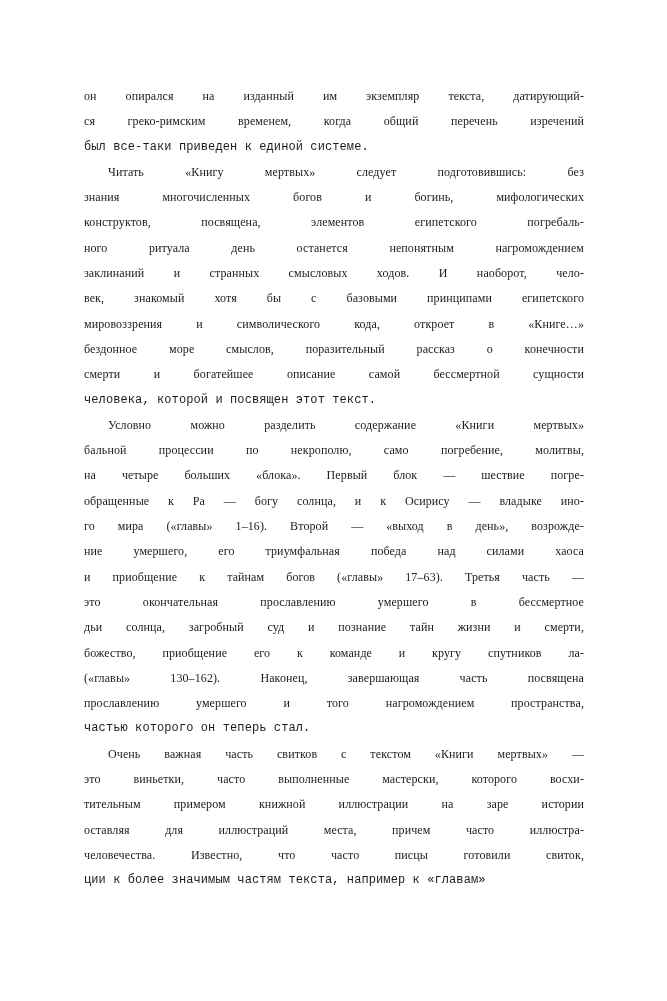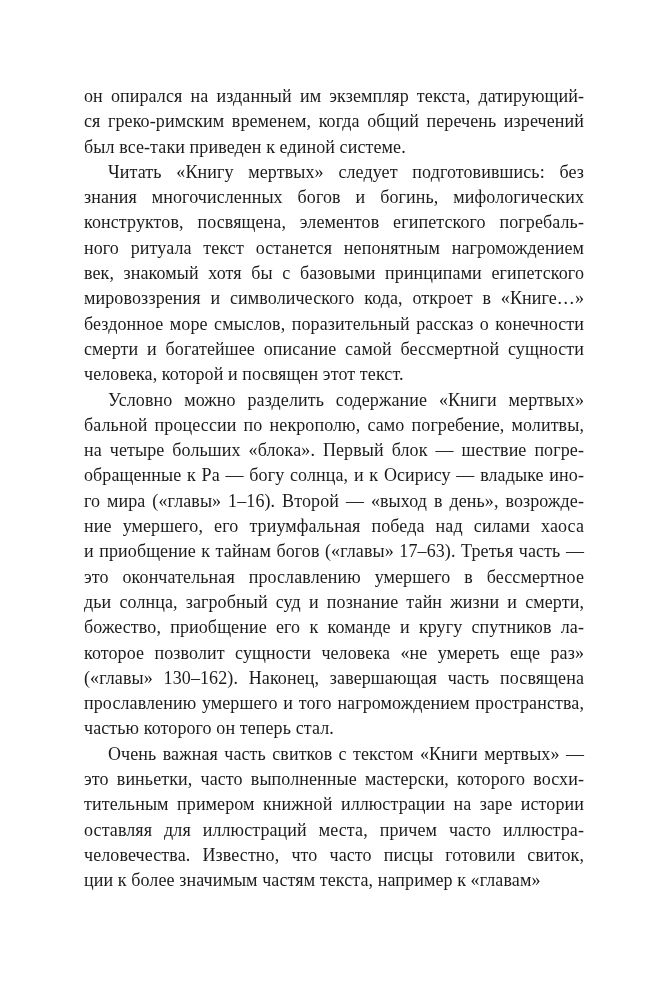"он опирался на изданный им" .text-column { font-size: 18px -> 12px }
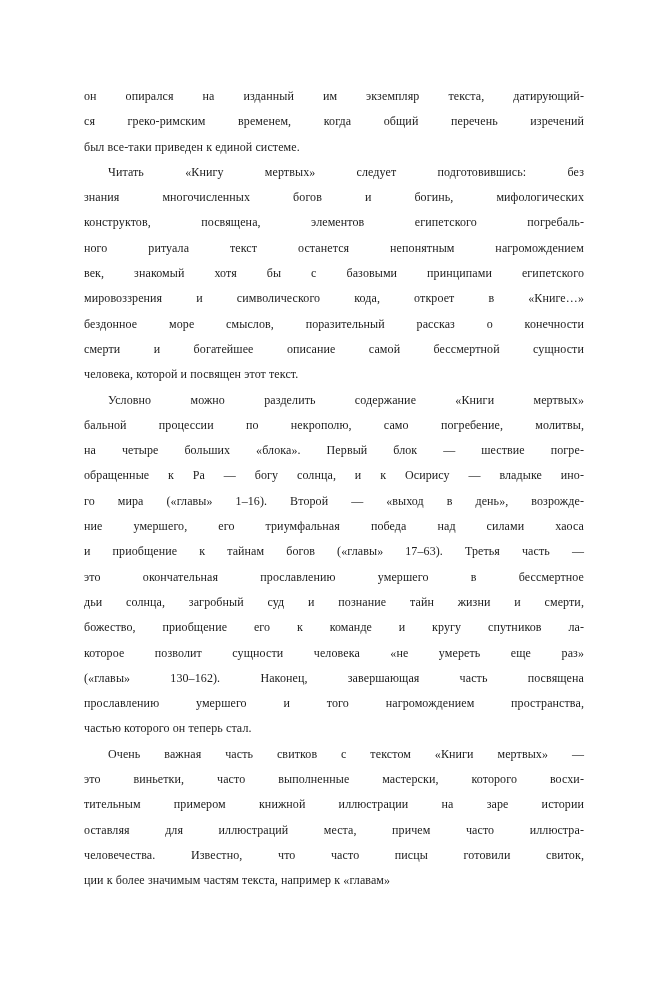"был все-таки приведен к единой" .line.last { font-family: none -> Liberation Mono, monospace }
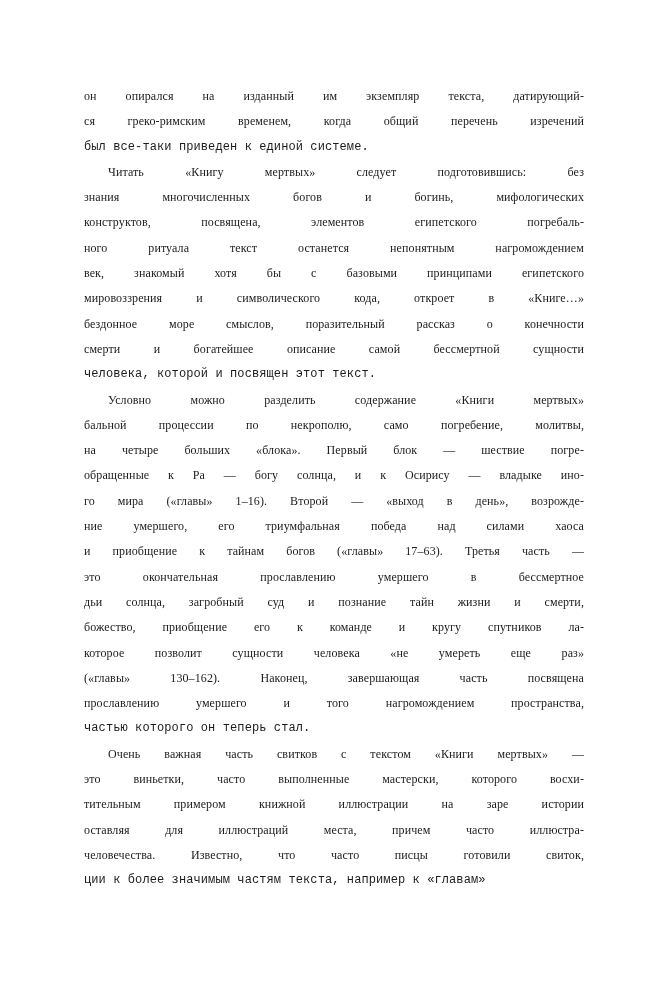"ного ритуала текст останется непонятным" div.line { text: текст -> день }
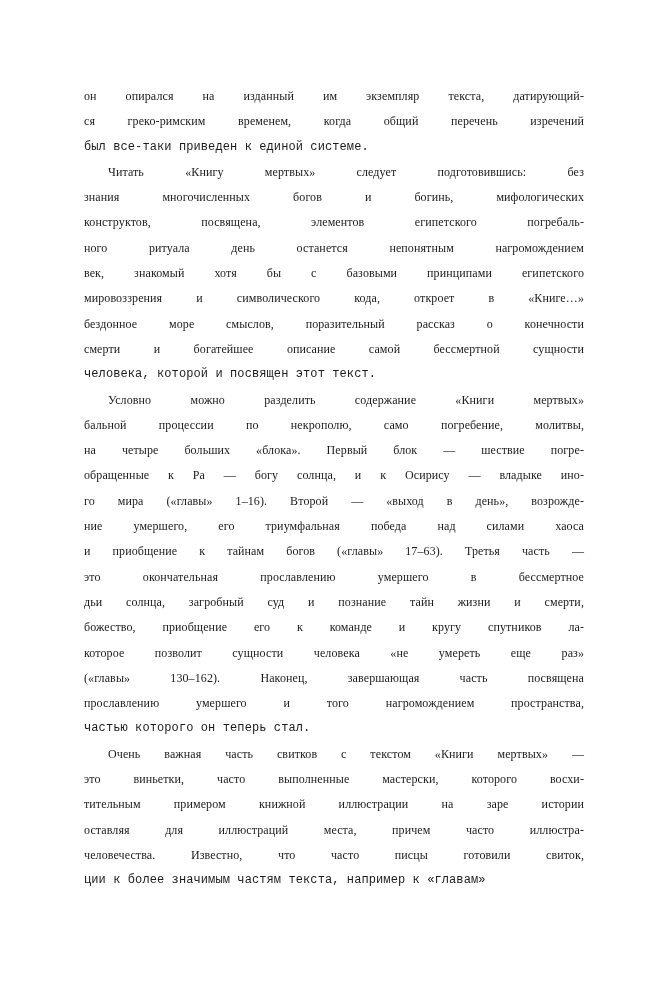"заклинаний и странных смысловых ходов." div.line { html: none -> <div>заклинаний и странных смысловых ходов. И наоборот, чело-</div> }
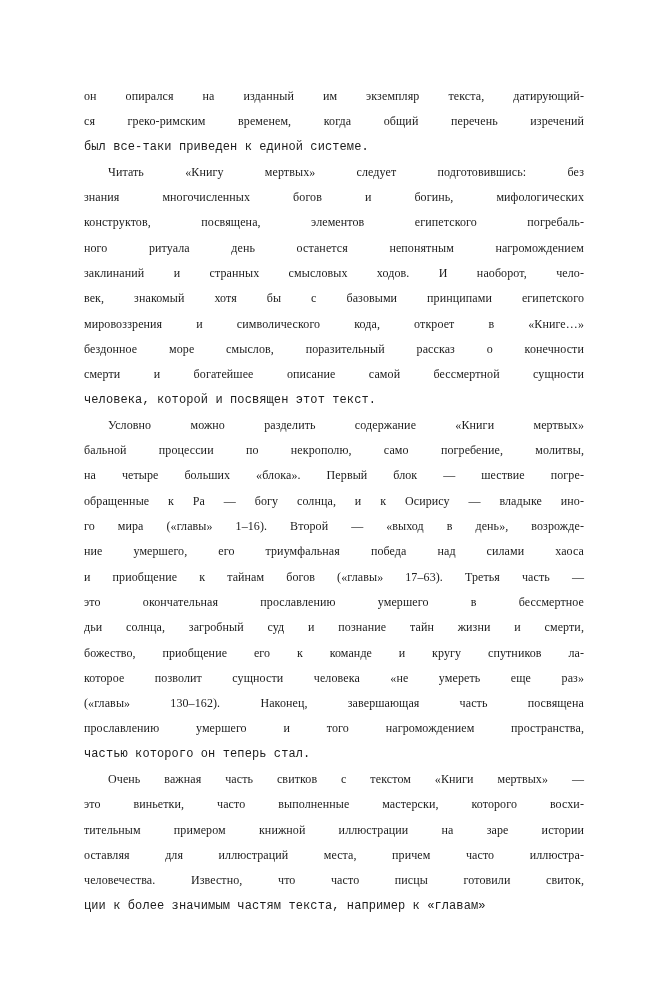"которое позволит сущности человека «не" div.line { html: <div>которое позволит сущности человека «не умереть еще раз»</div> -> none }
